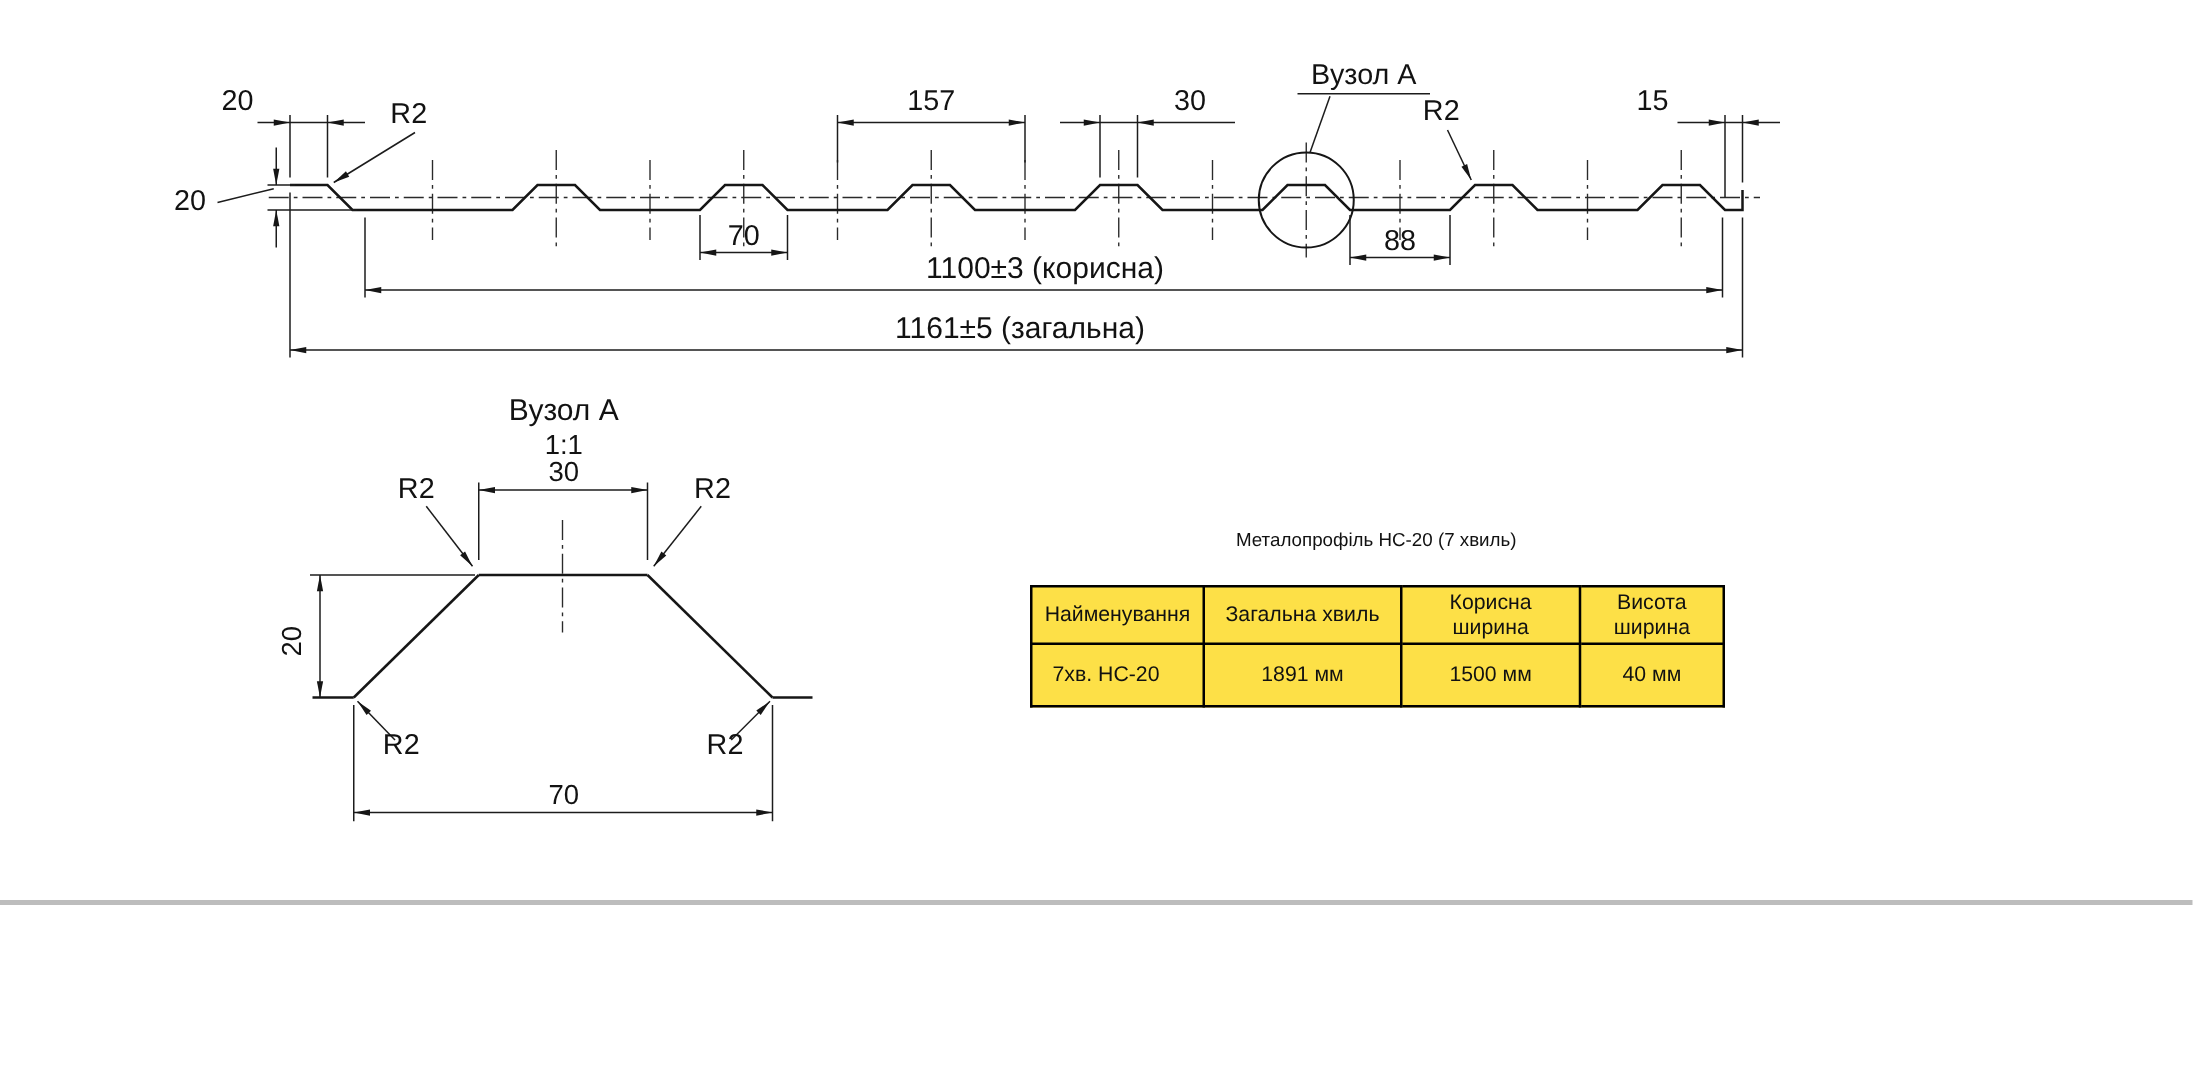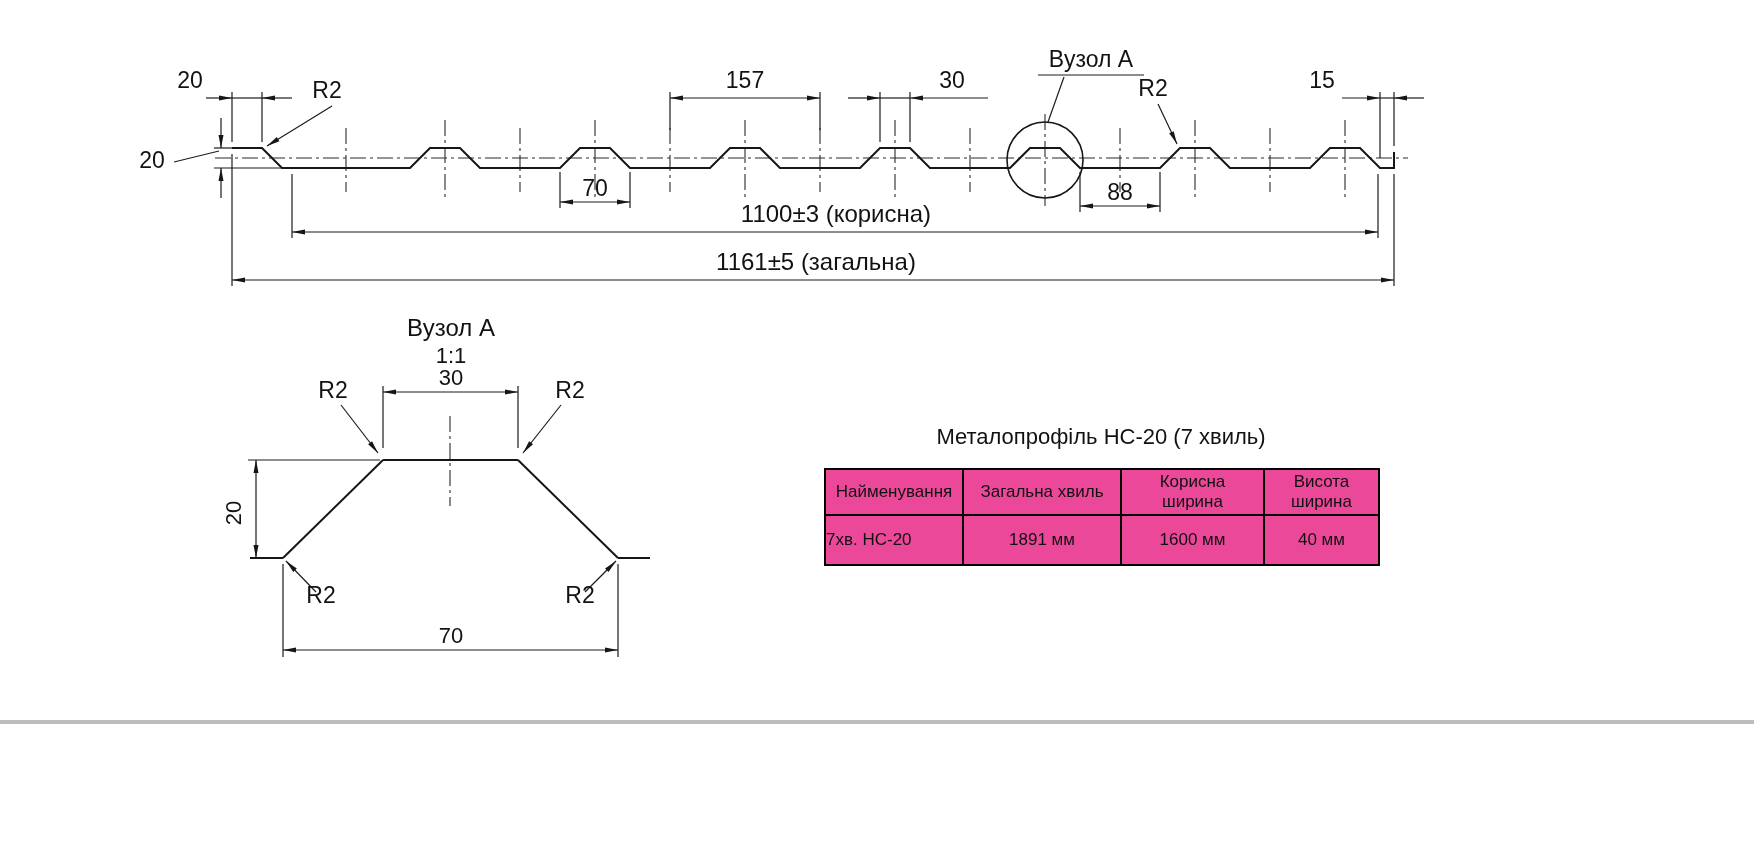"Металопрофіль НС-20 (7 хвиль)" .table-title { font-size: 22px -> 15px }
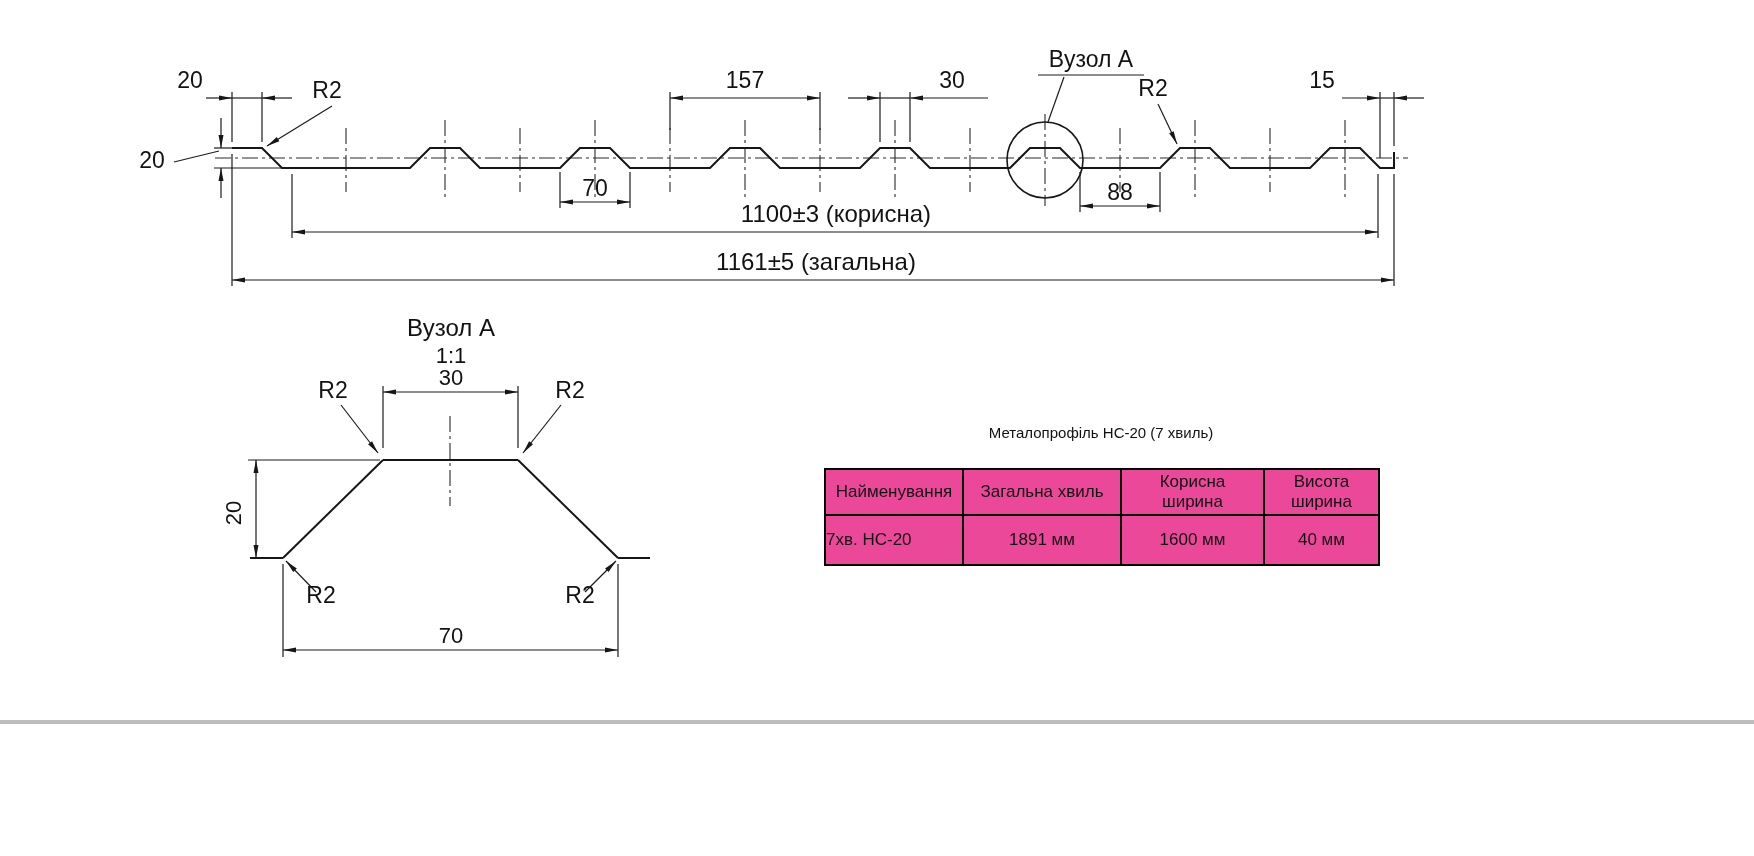"Найменування" table.spec { background: #ec4899 -> #fde047 }
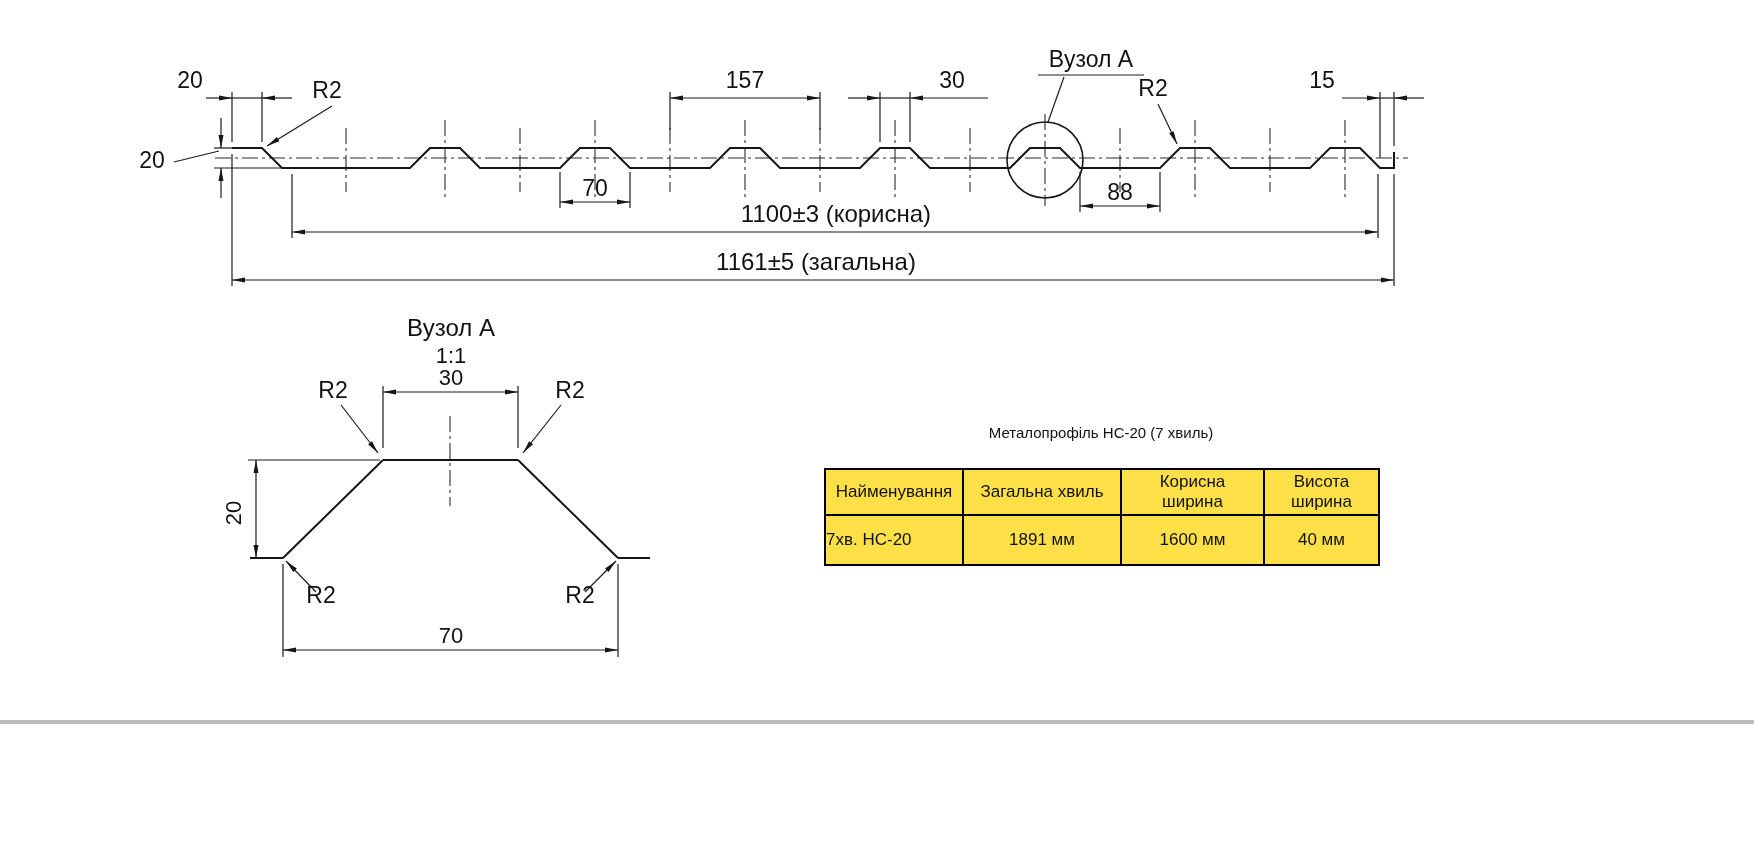"7хв. НС-20" .spec td.left { padding-left: 0 -> 16px }
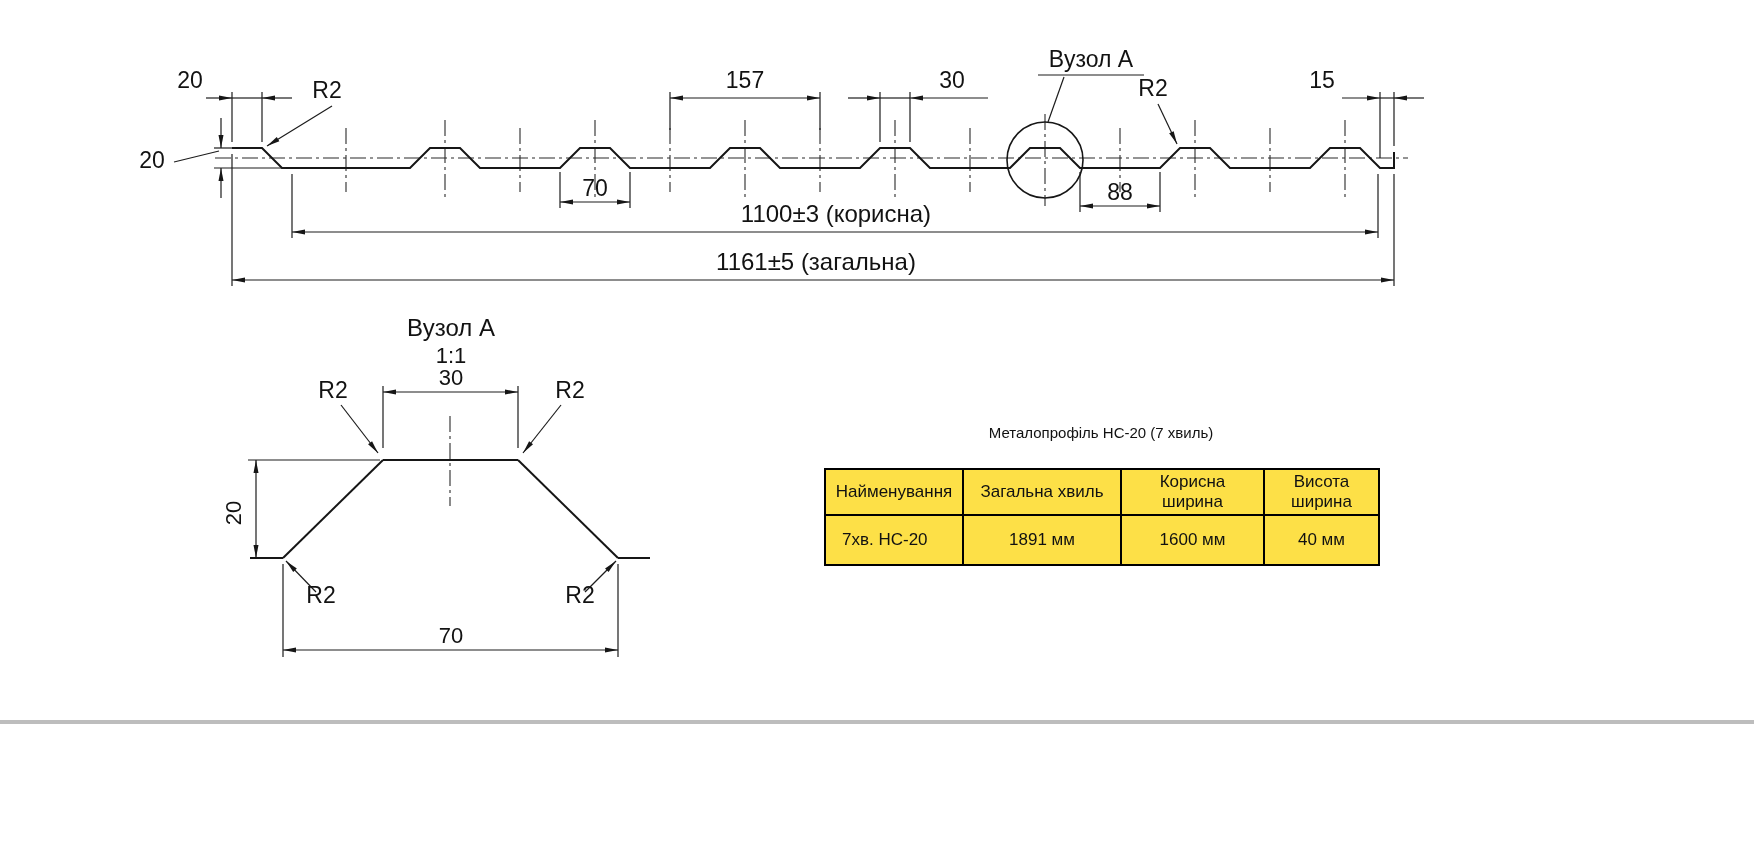"1600 мм" td { text: 1600 -> 1500 }
